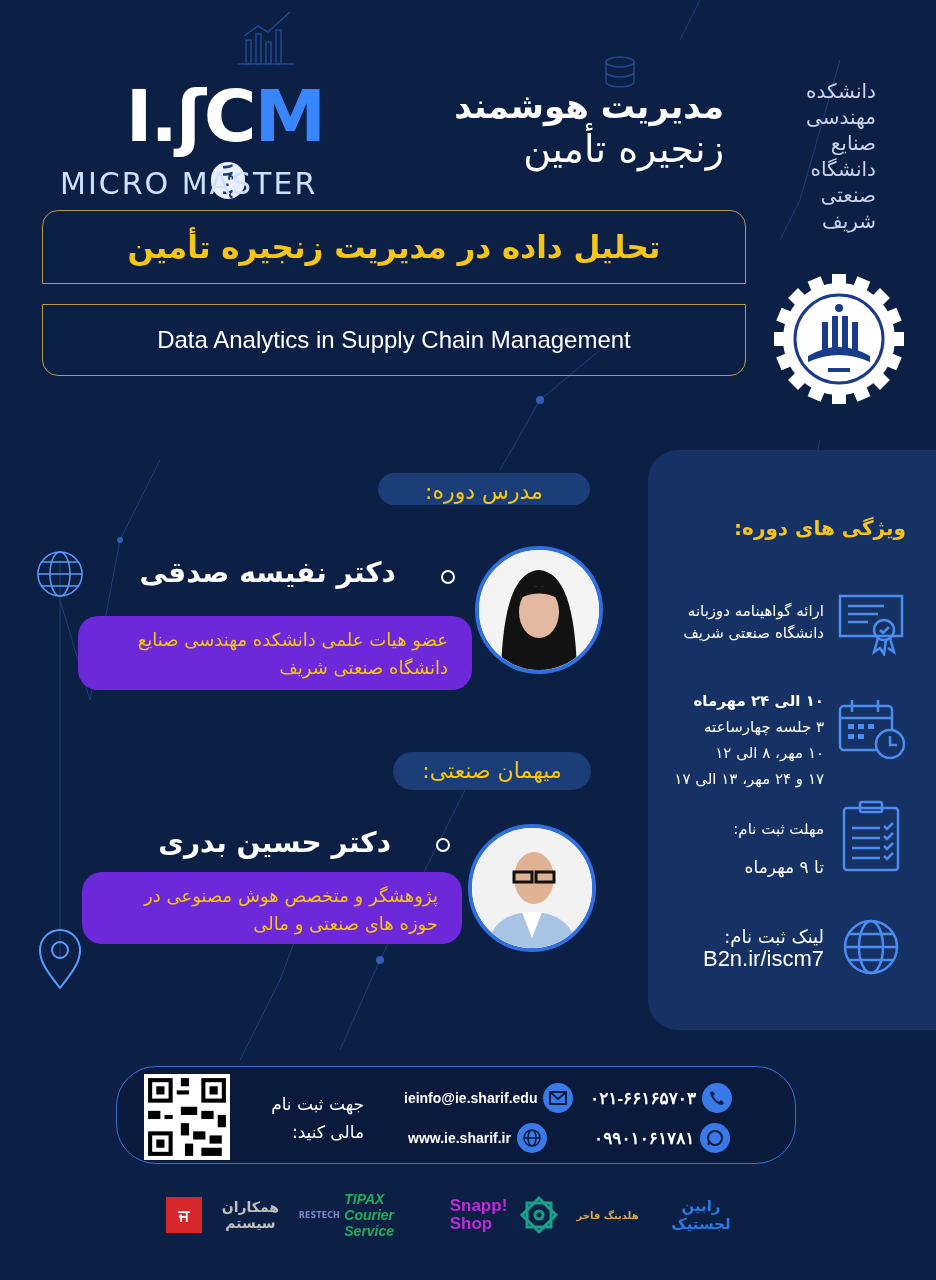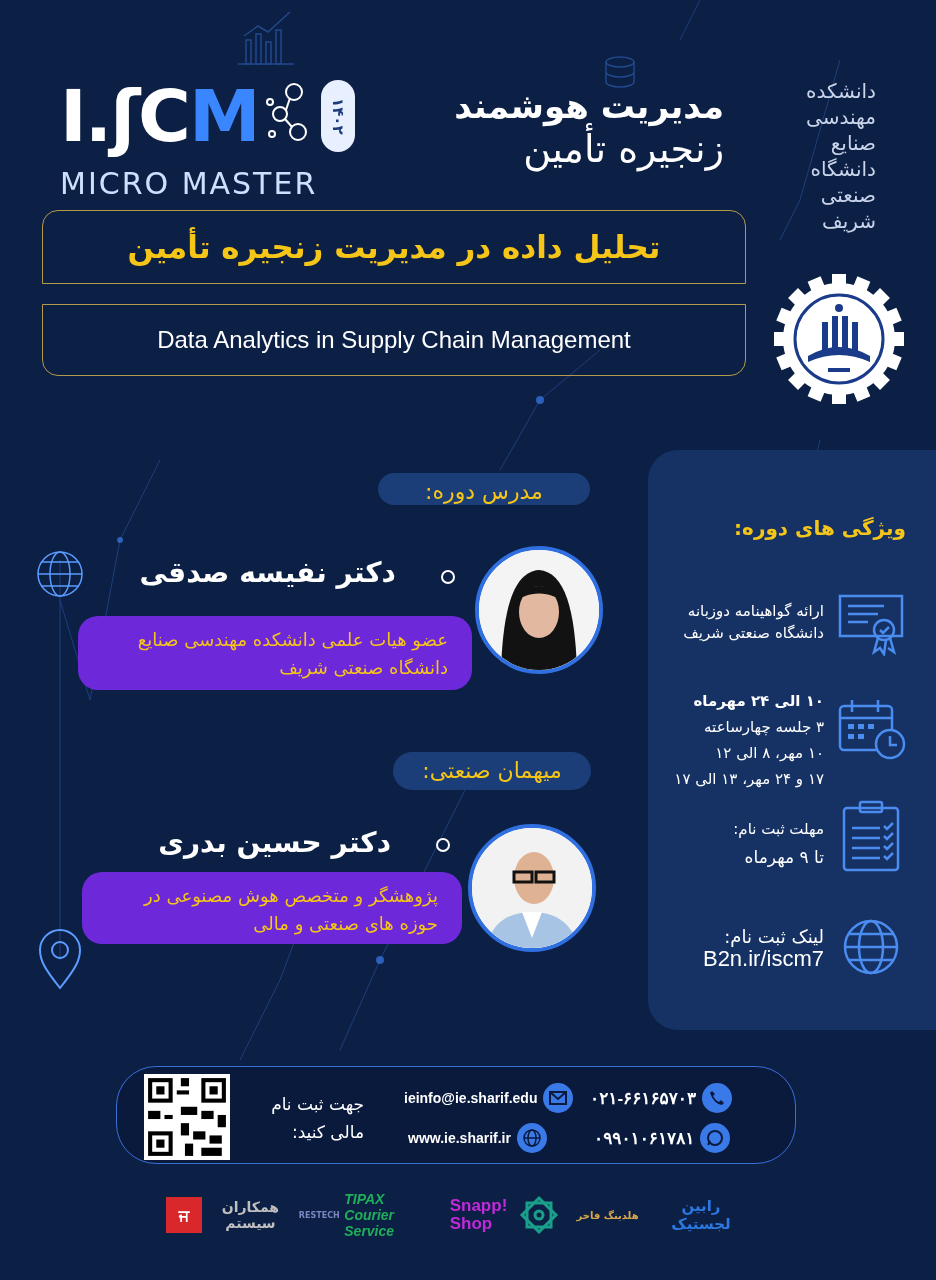"I.ʃCM" .logo-main { align-items: none -> center; flex-direction: none -> column }
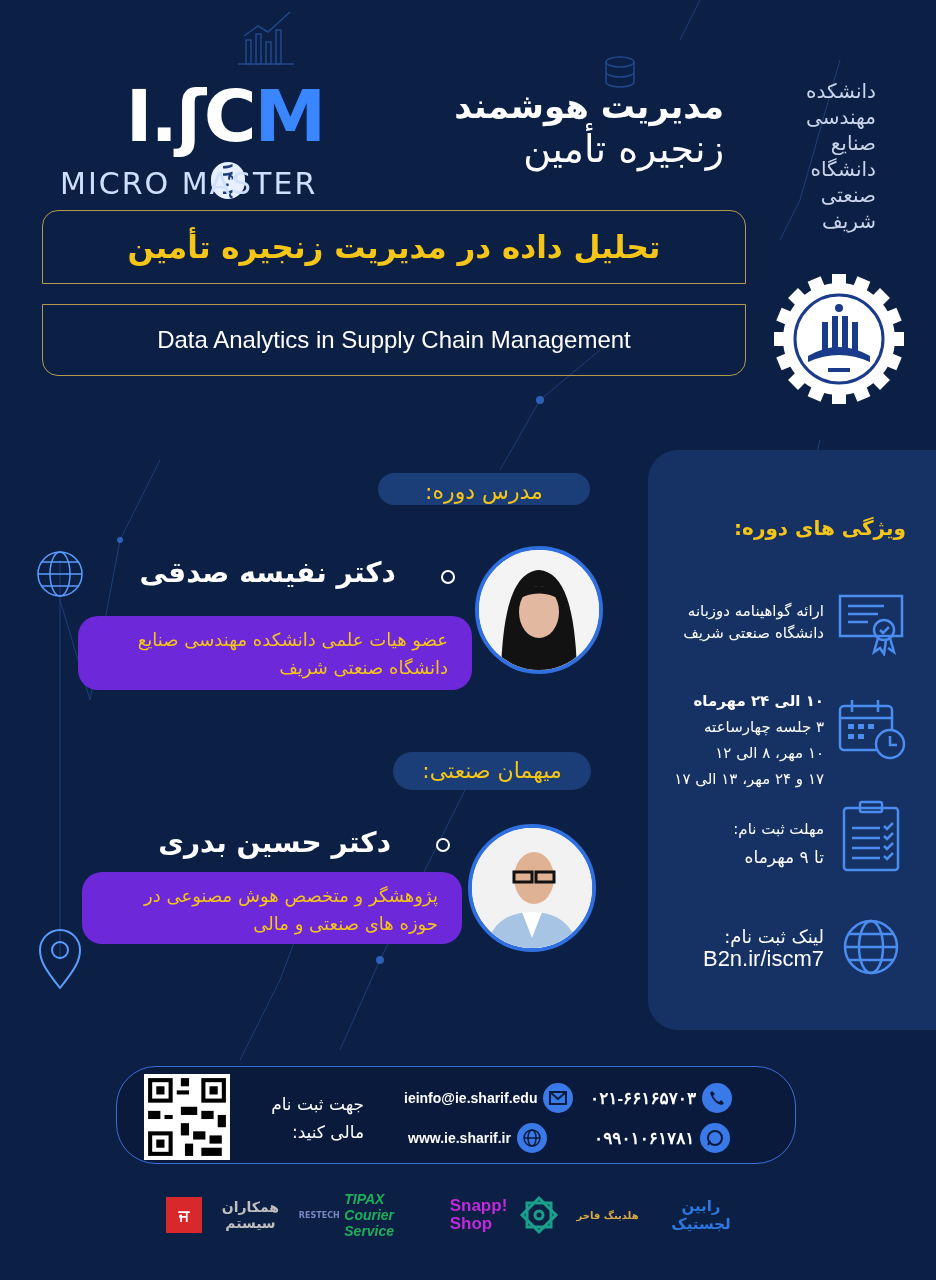"تا ۹ مهرماه" div { margin-top: 6px -> 16px }
